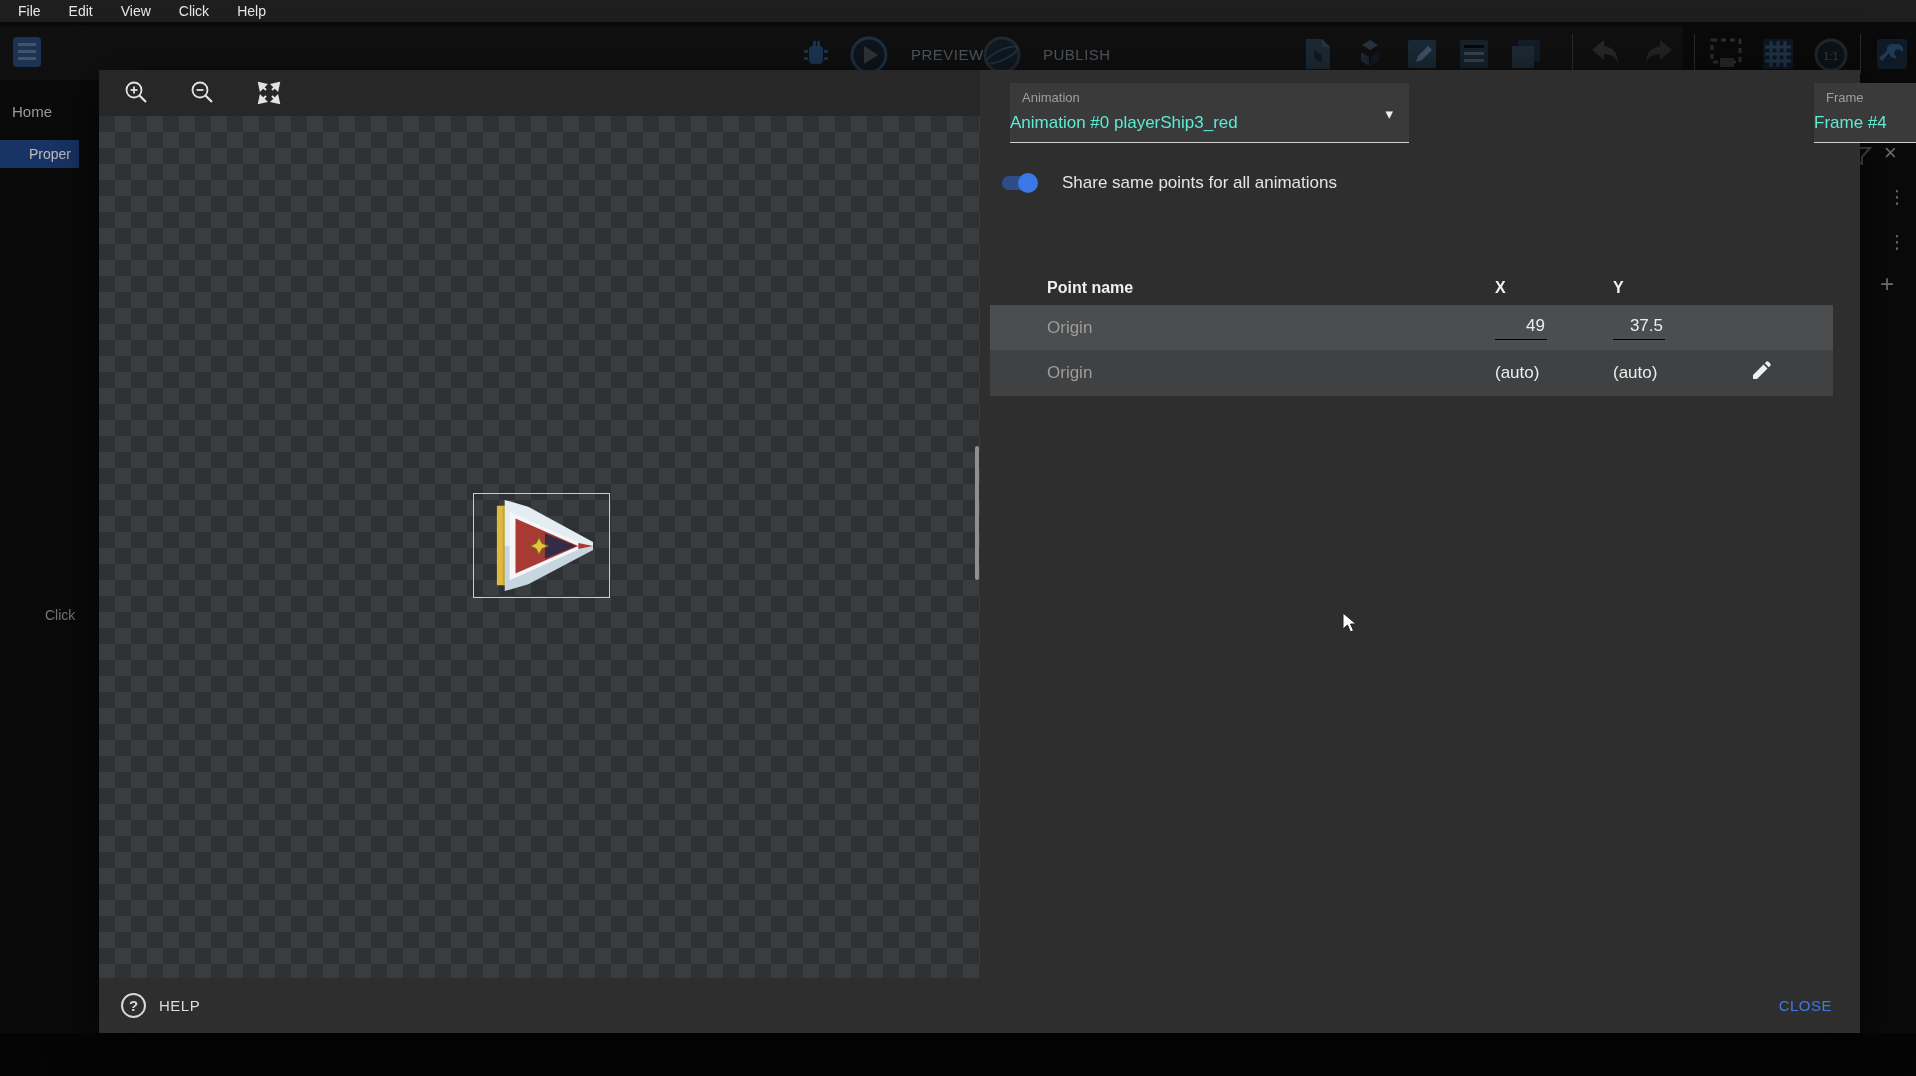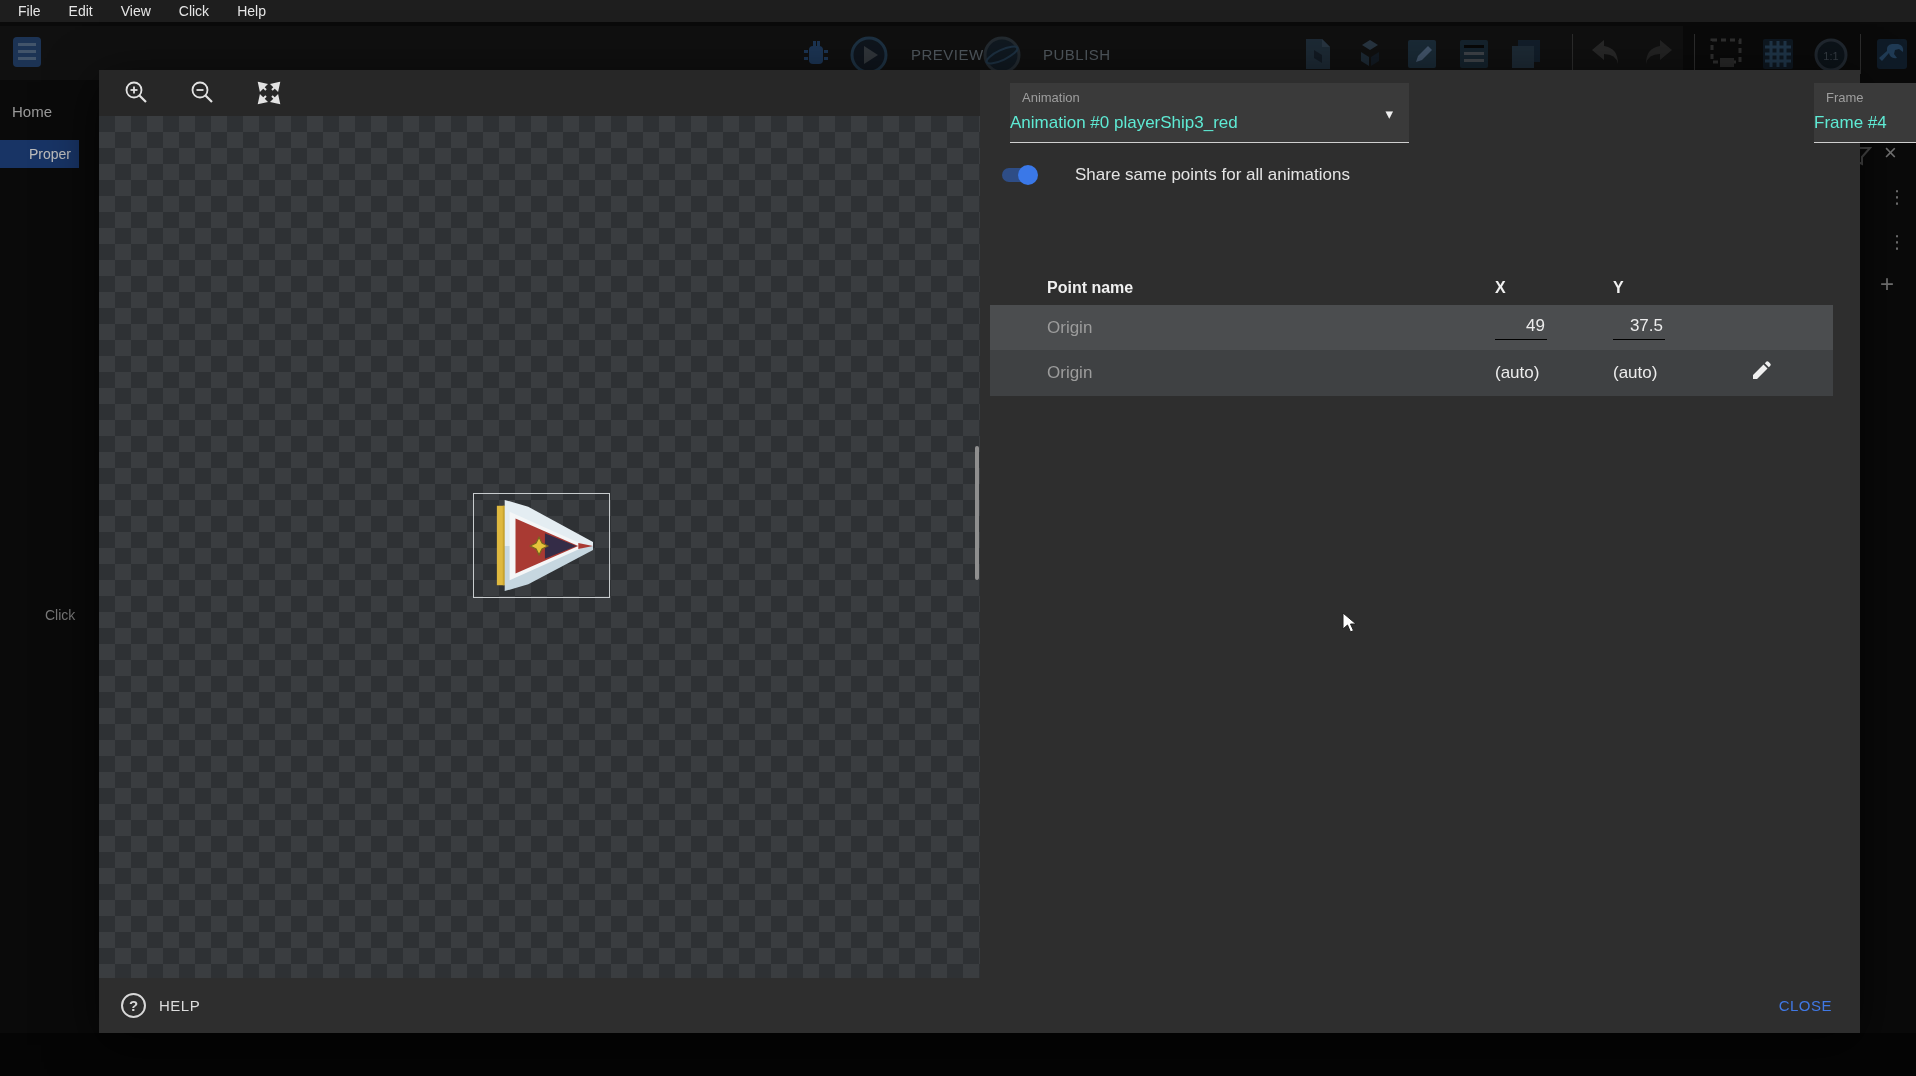"Share same points for all" .toggle-row { align-items: flex-start -> flex-end; gap: 37px -> 24px }
